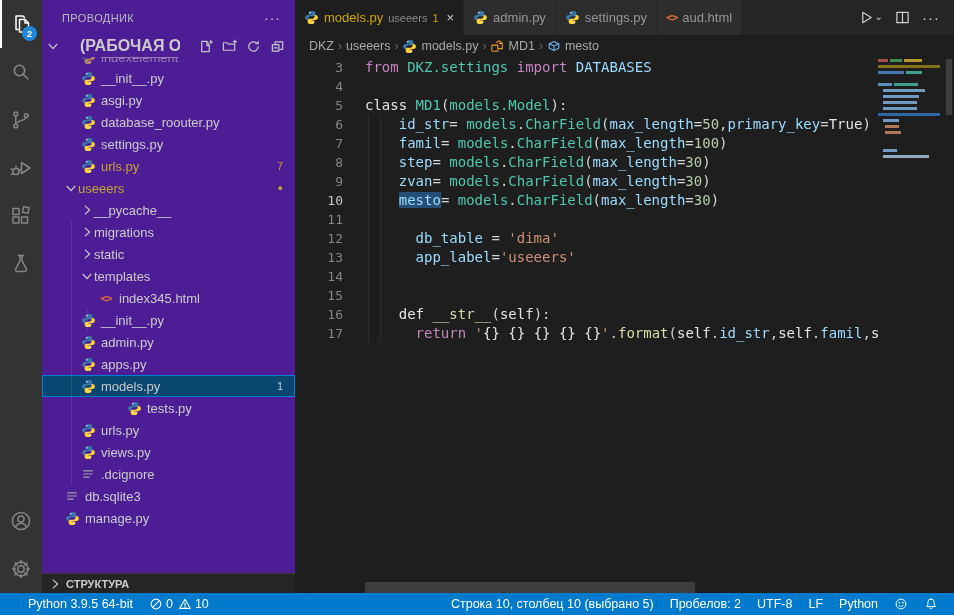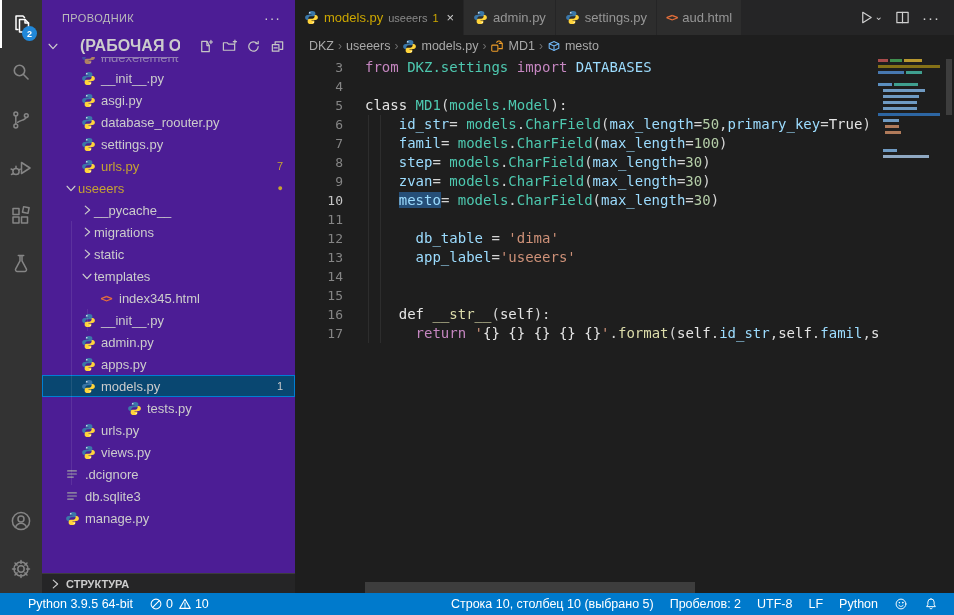".dcignore" div { padding-left: 22px -> 38px }
